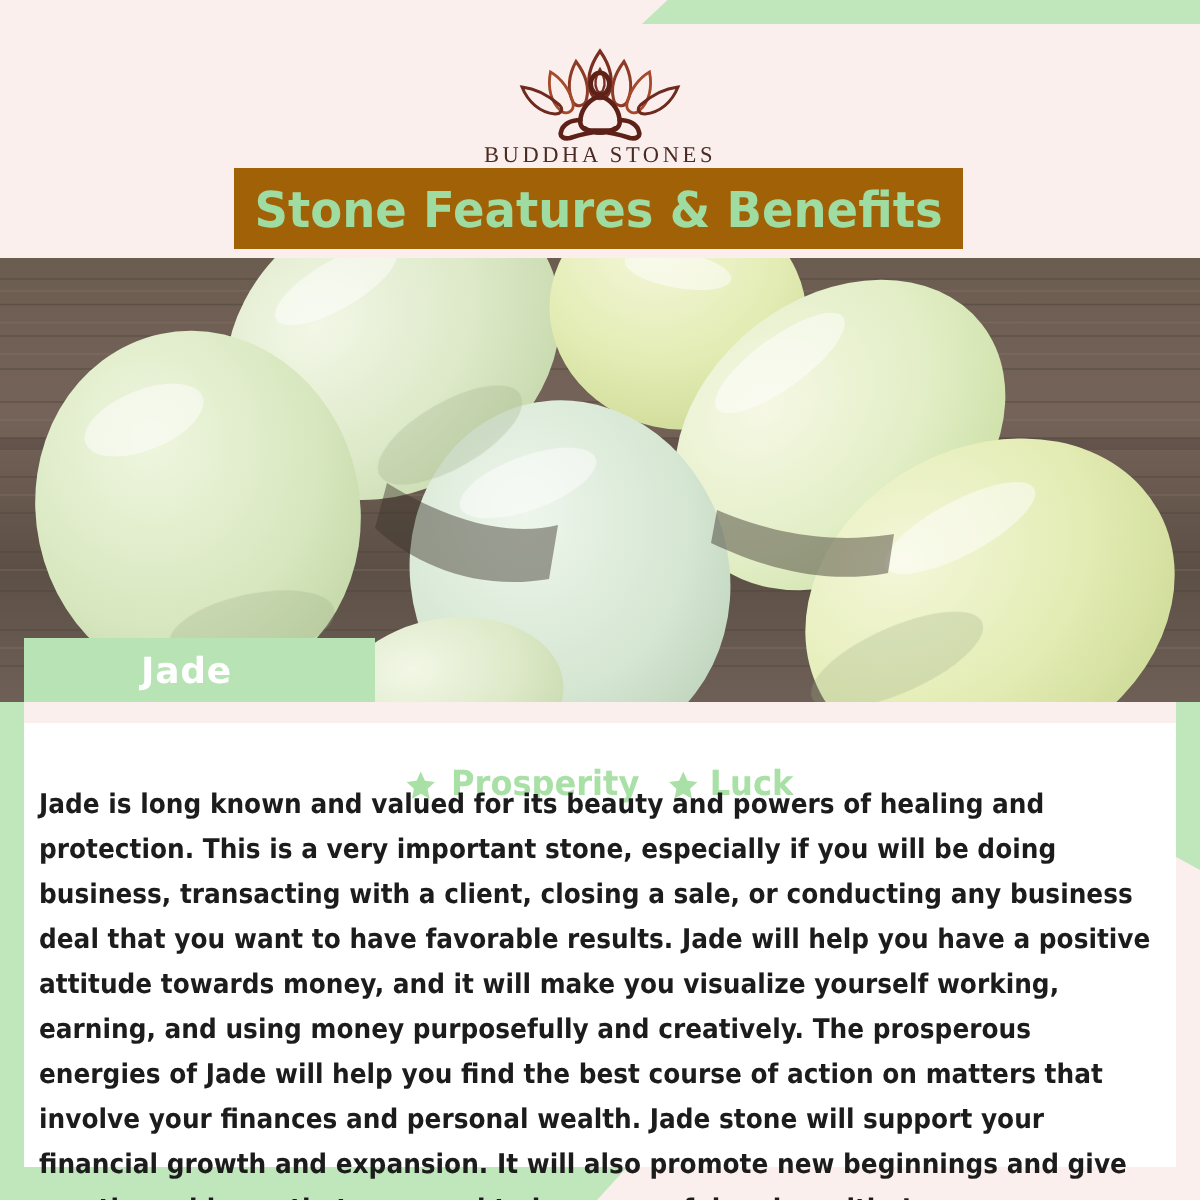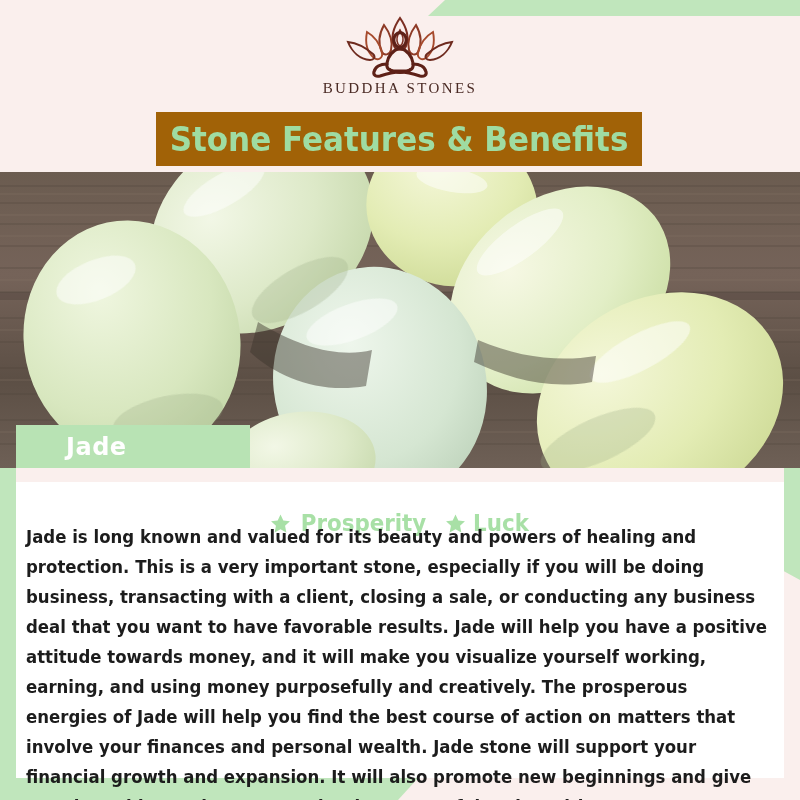"BUDDHA STONES" .header { padding-top: 12px -> 28px }
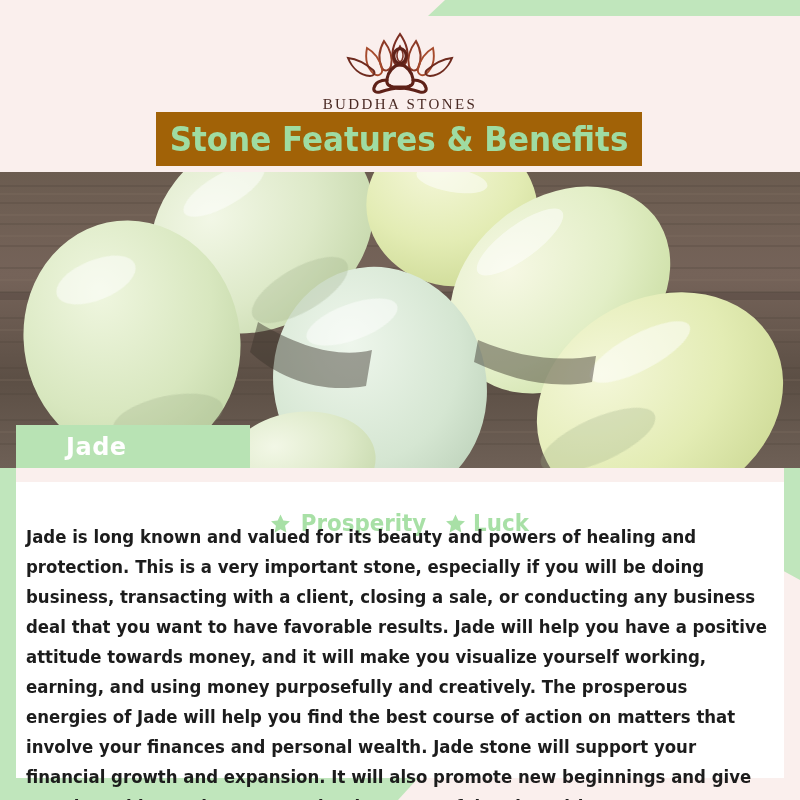"Jade" .stone-label { padding-left: 50px -> 78px }
